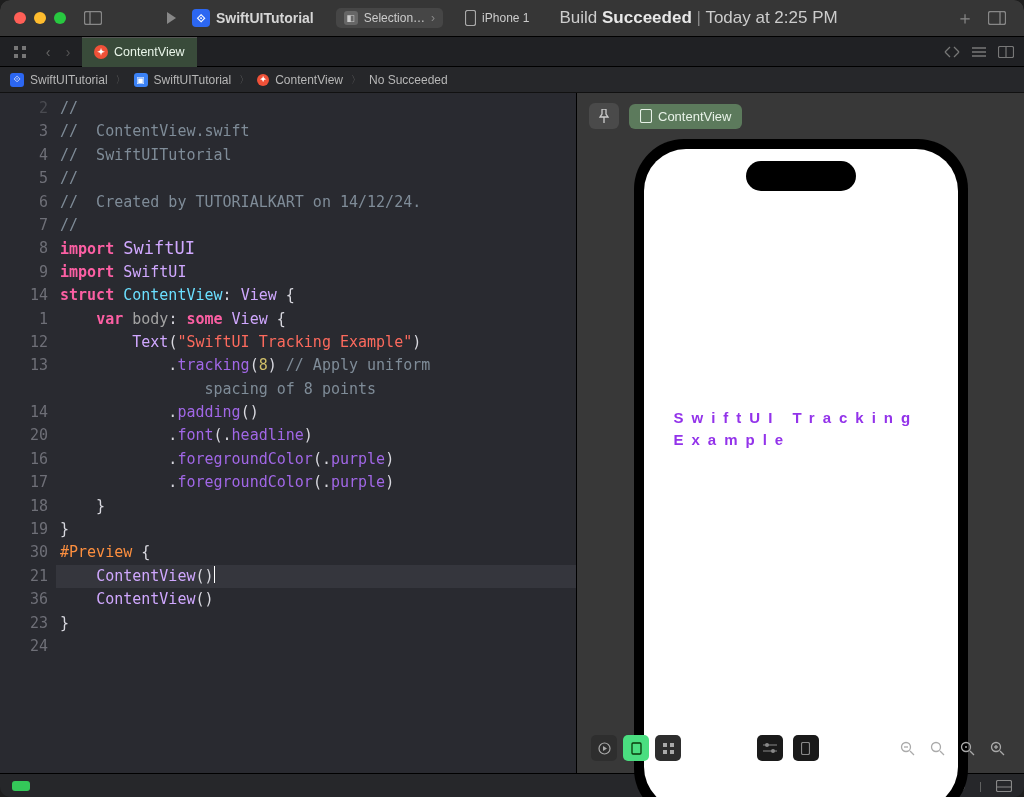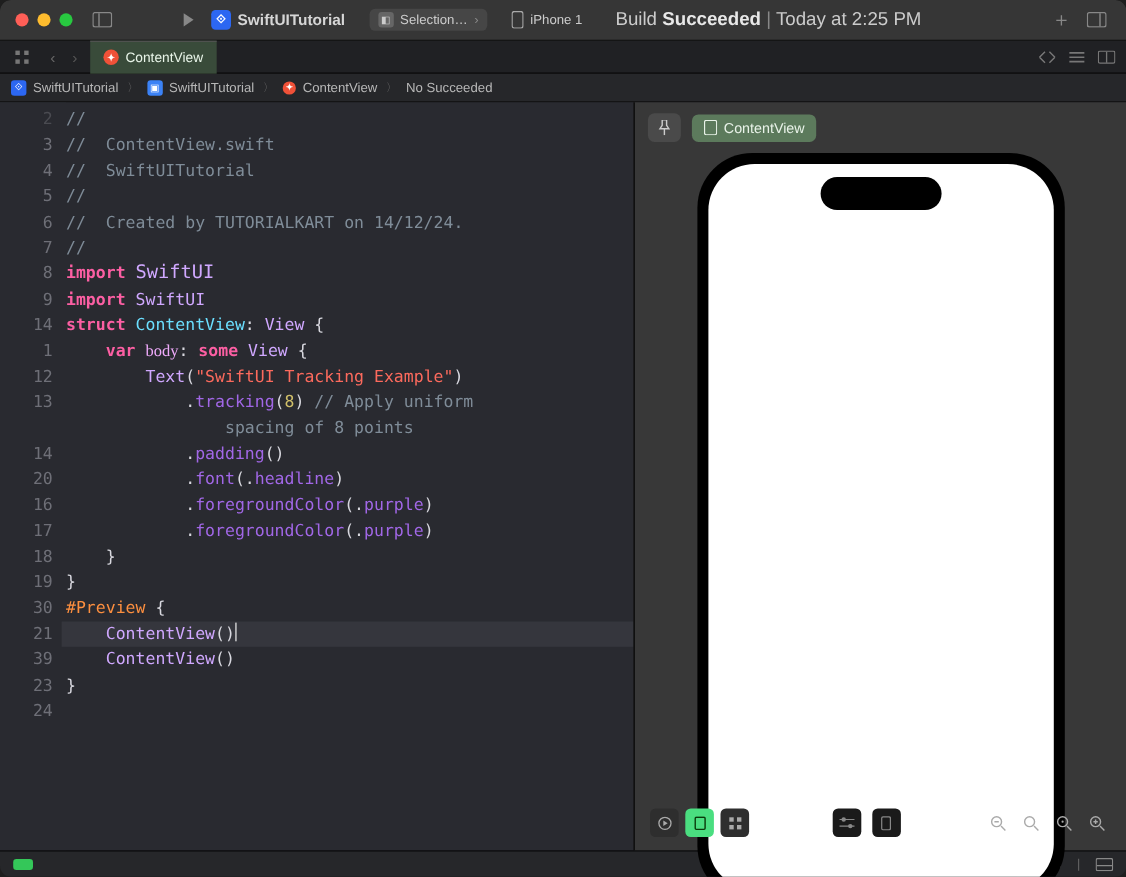"body" .tok-var { color: #f0abfc -> #a3a3a3; font-family: Liberation Serif, serif -> none }
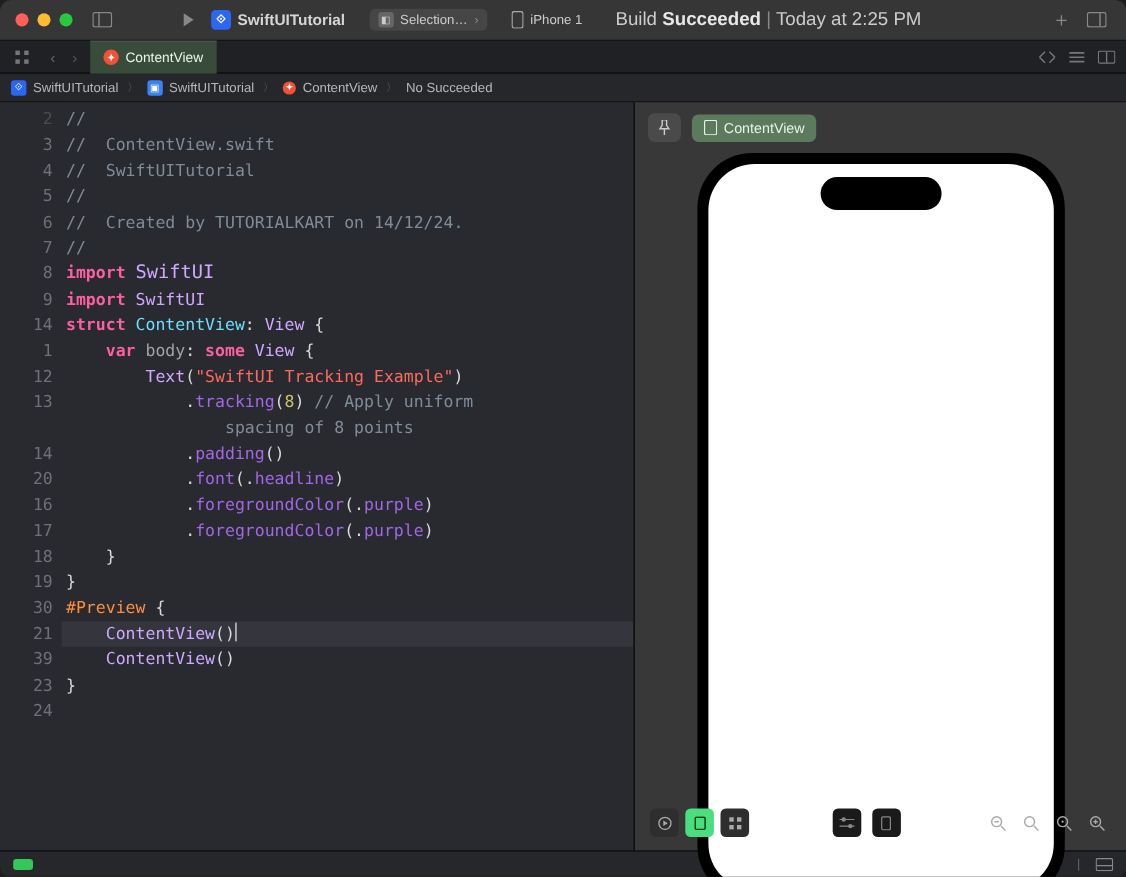"SwiftUI Tracking Example" div.preview-text { html: none -> <div>SwiftUI Tracking Example</div> }
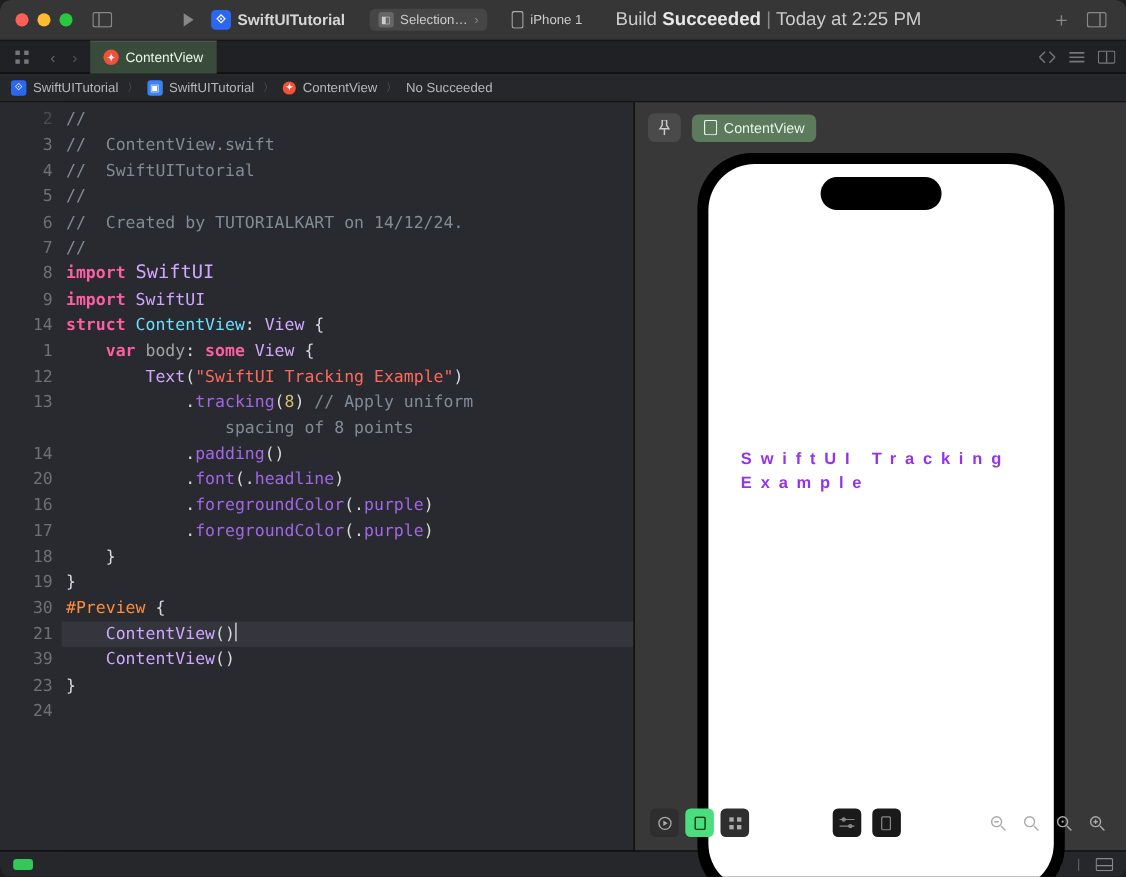"39" div { text: 39 -> 36 }
